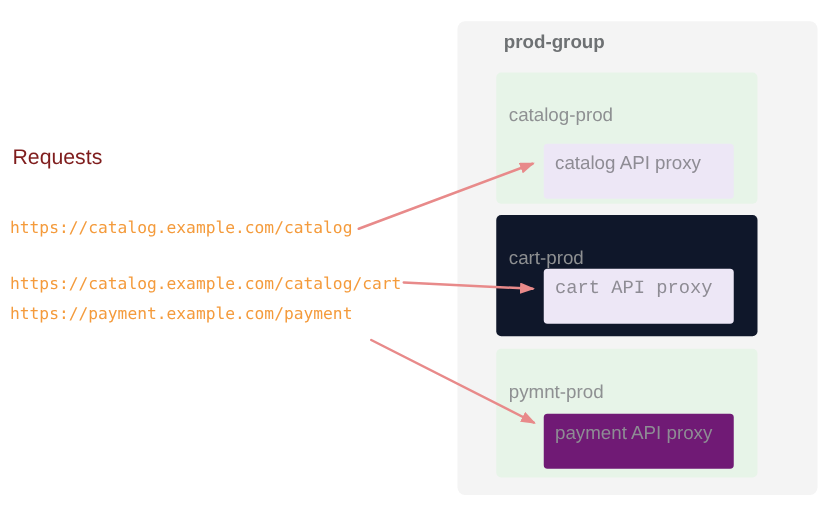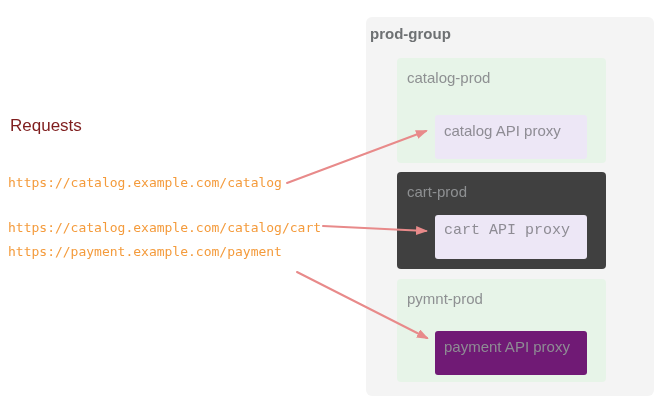"prod-group" .group-label { left: 4px -> 37px }
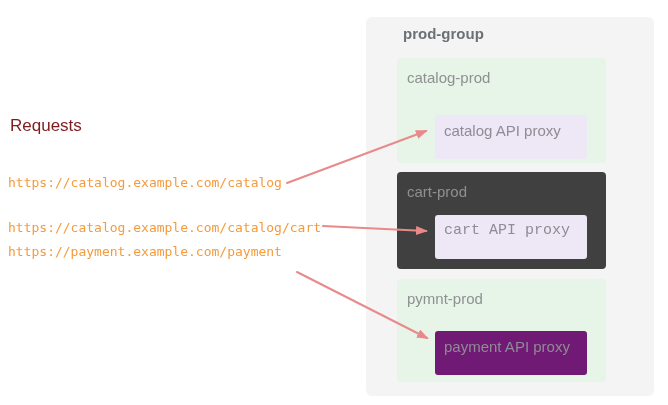"catalog-prod" .env-label { top: 11px -> 26px }
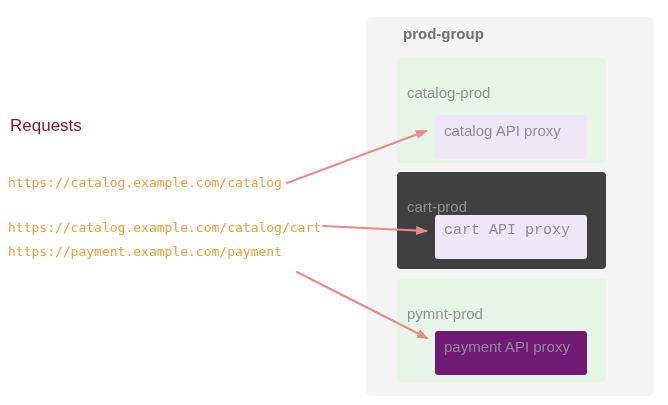"cart-prod" div.env-box { background-color: #404040 -> #0f172a }
